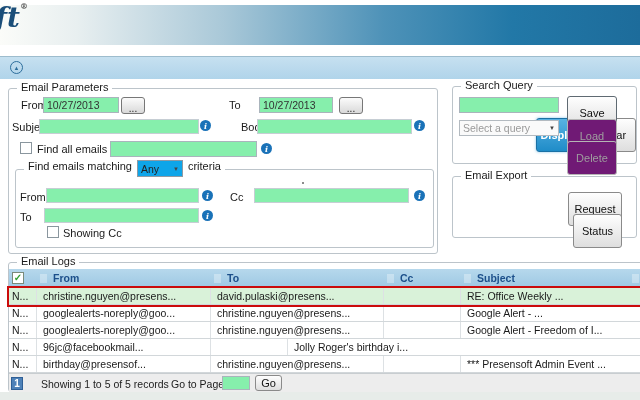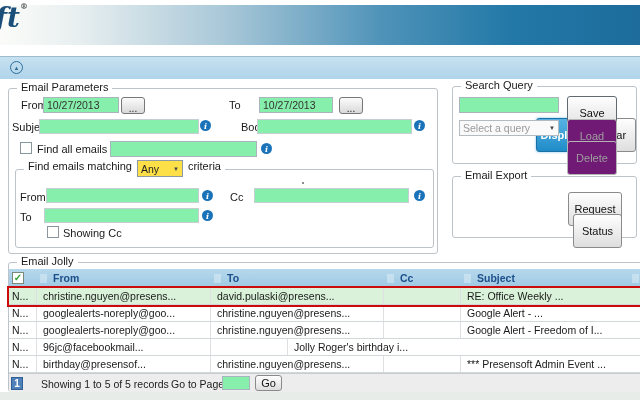"Any" .select { background: #fde047 -> #0ea5e9 }
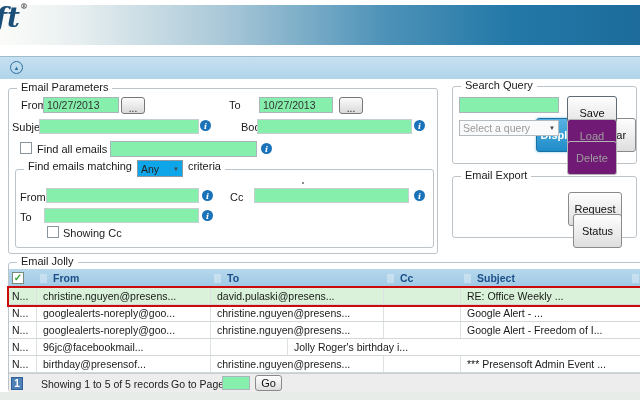"Email Jolly" span.legend { text: Jolly -> Logs }
